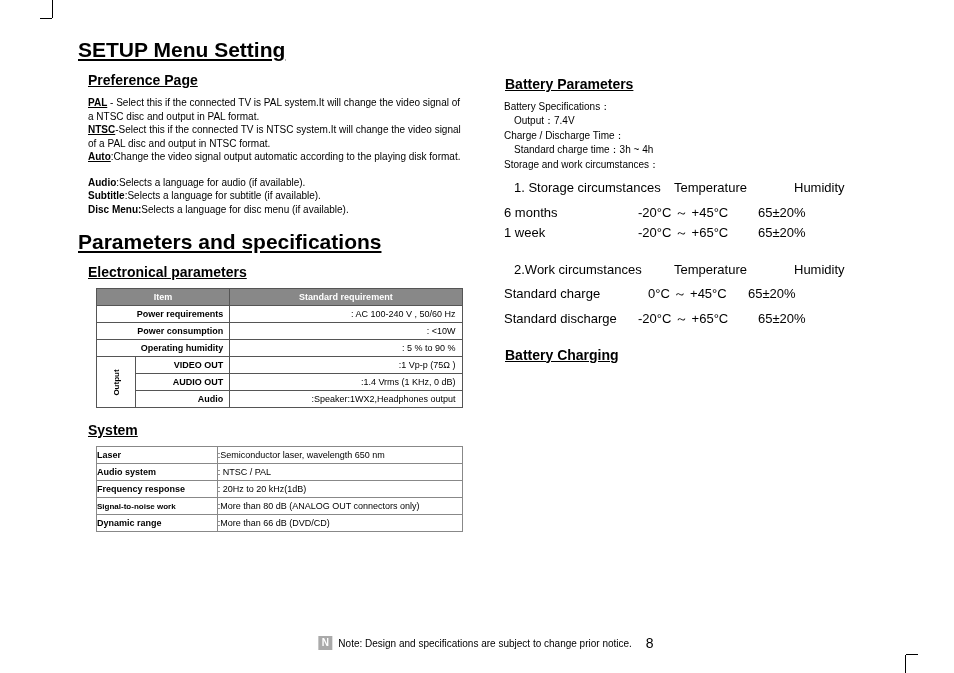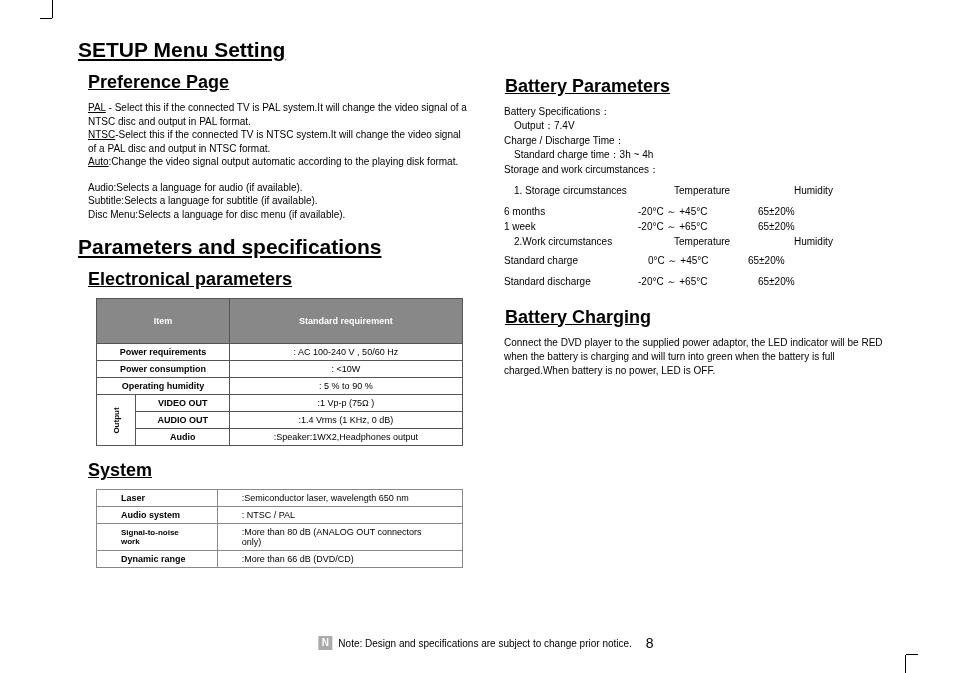"Preference Page" h2 { font-size: 18px -> 14px }
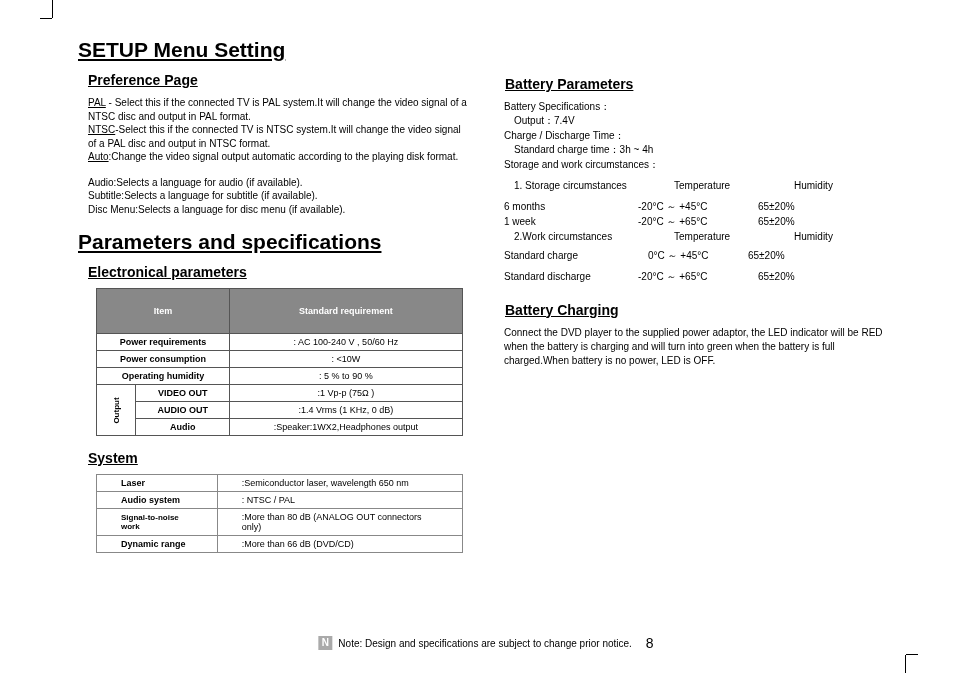"PAL" .para strong { font-weight: normal -> bold }
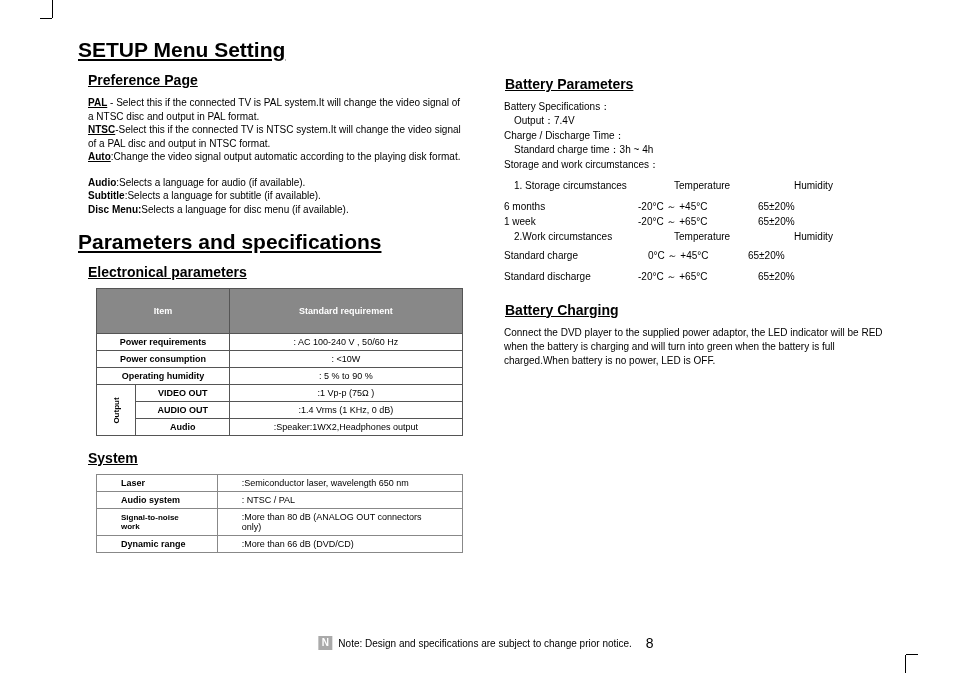"1. Storage circumstances" .batt-row { font-size: 10px -> 13px }
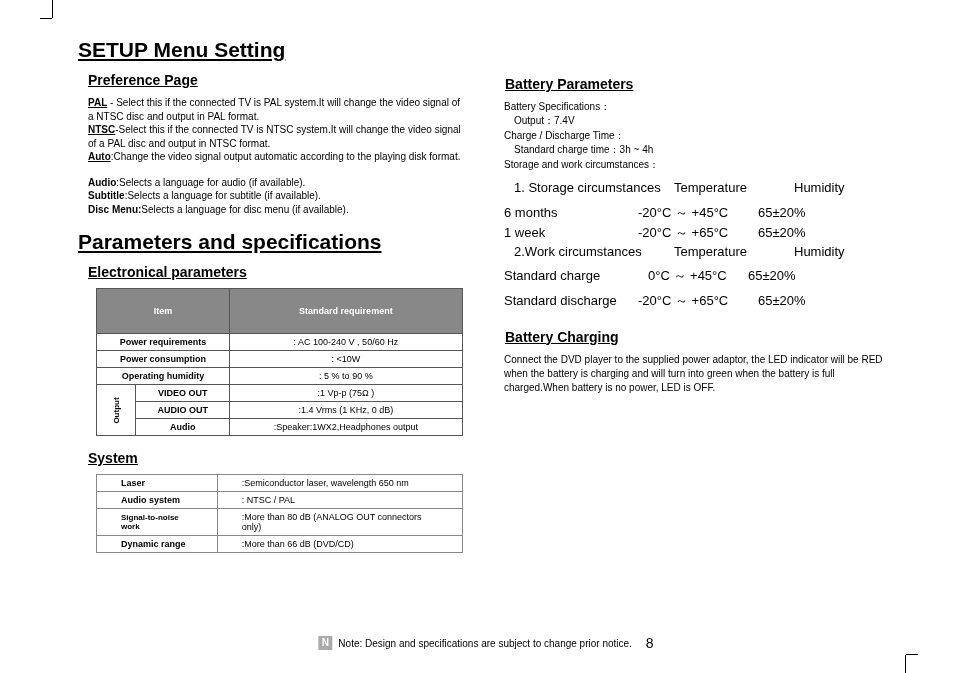"2.Work circumstances" div.batt-row { margin-top: 0 -> 18px }
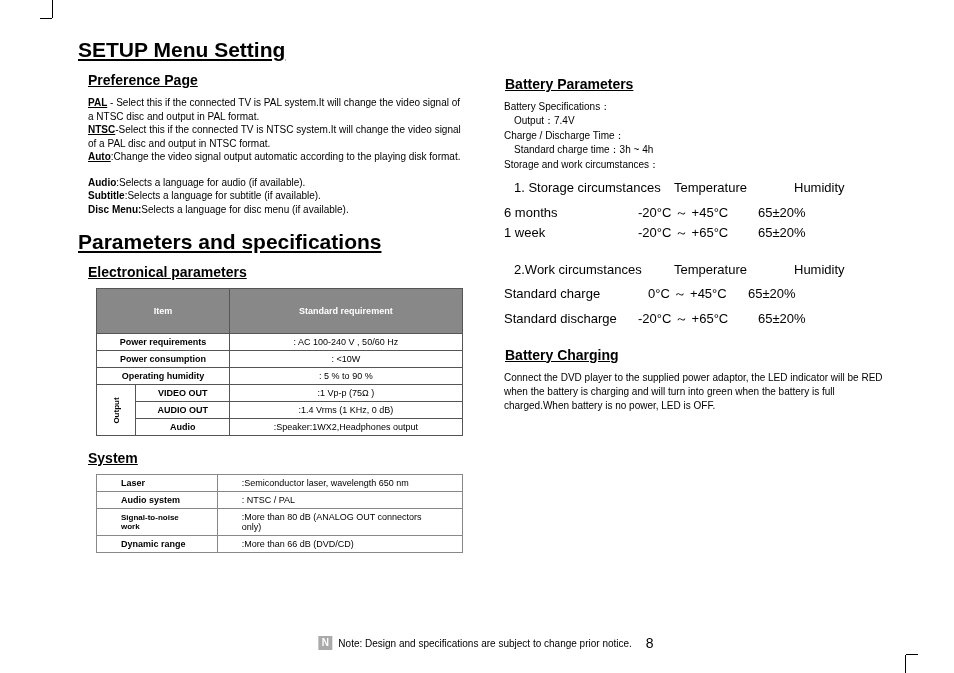"Item" table.spec th { padding: 17px 6px -> 3px 6px }
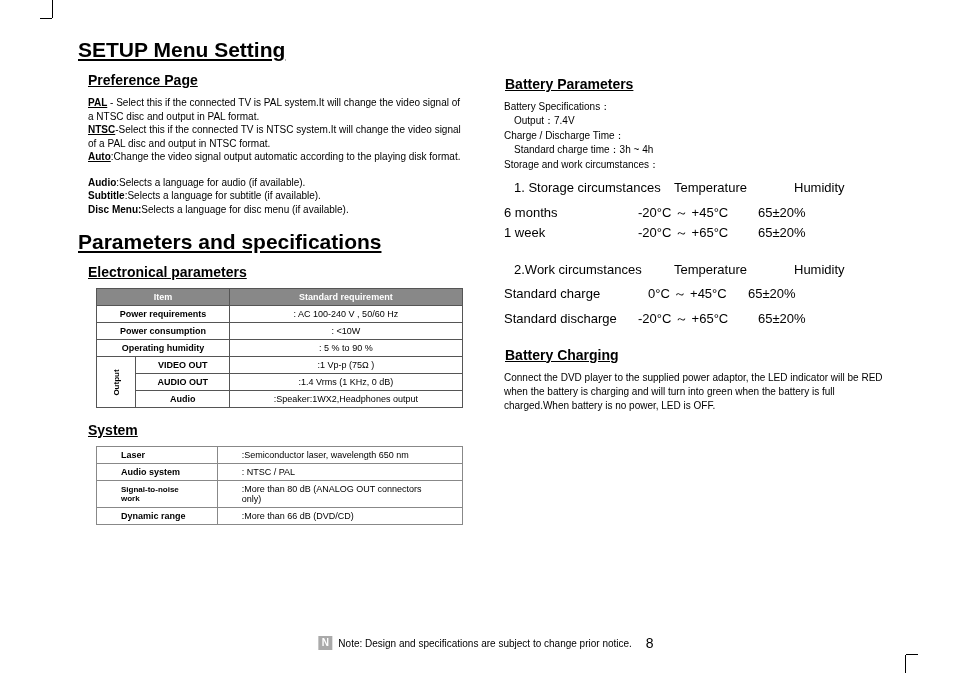"Power requirements" table.spec td, table.spec th.row { text-align: center -> right }
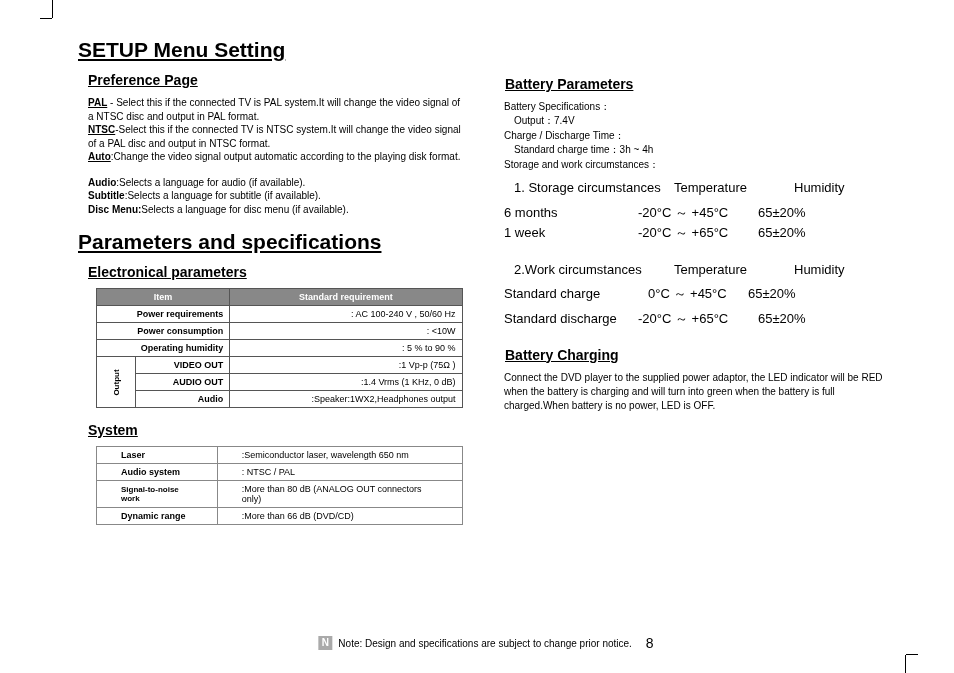"Connect the DVD player to" p.para { html: <p>Connect the DVD player to the supplied power adaptor, the LED indicator will be RED when the battery is charging and will turn into green when the battery is full charged.When battery is no power, LED is OFF.</p> -> none }
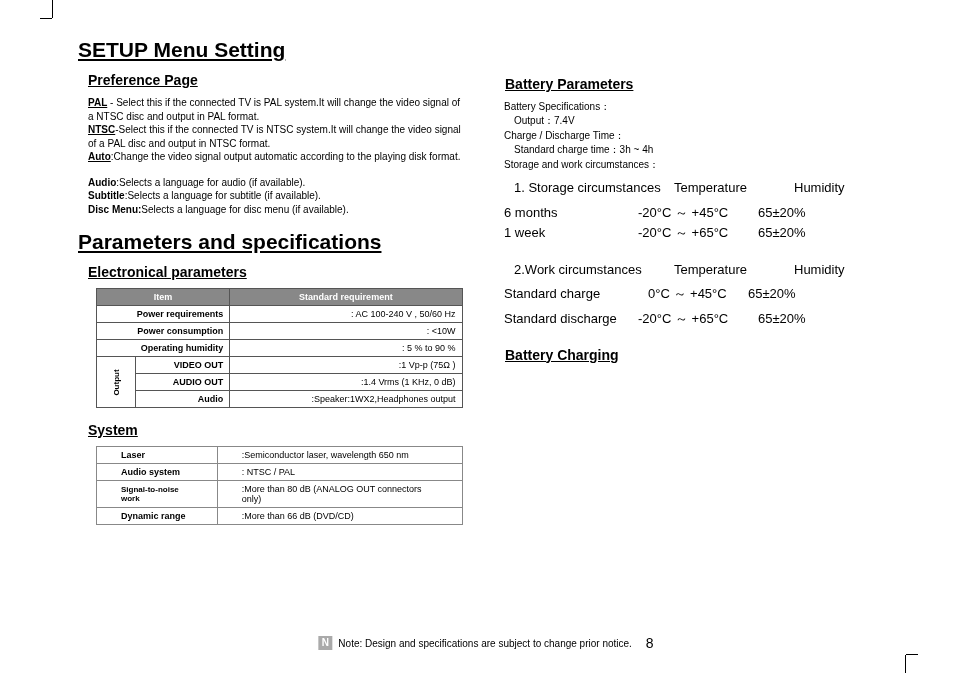"Laser" .sys-table td { padding: 3px 24px -> 3px 0 }
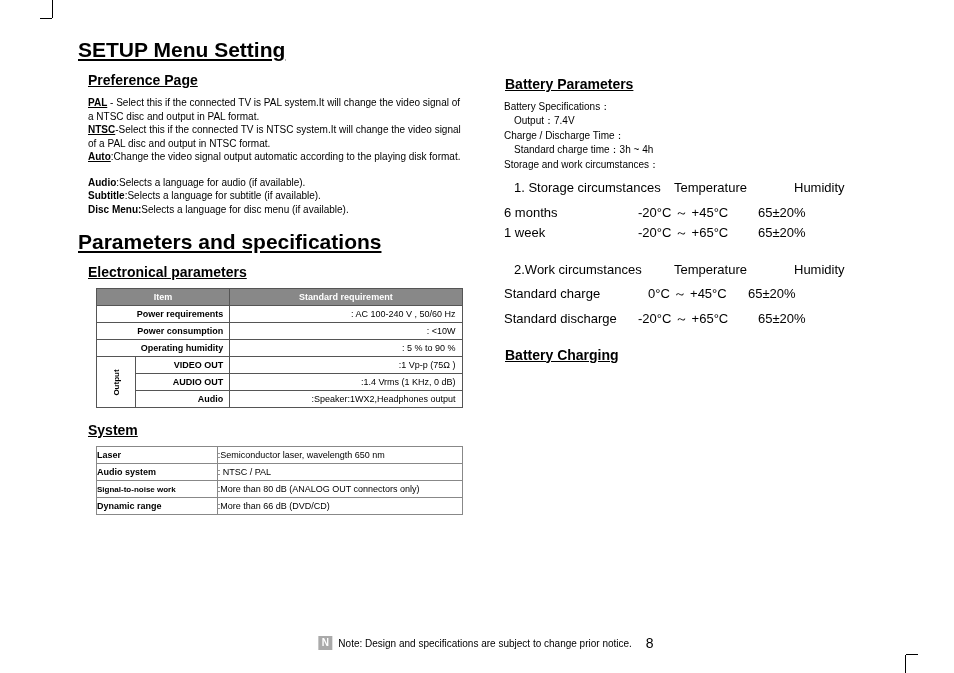"Frequency response" tr { html: none -> <tr> <td>Frequency response</td> <td>: 20Hz to 20 kHz(1dB)</td> </tr> }
